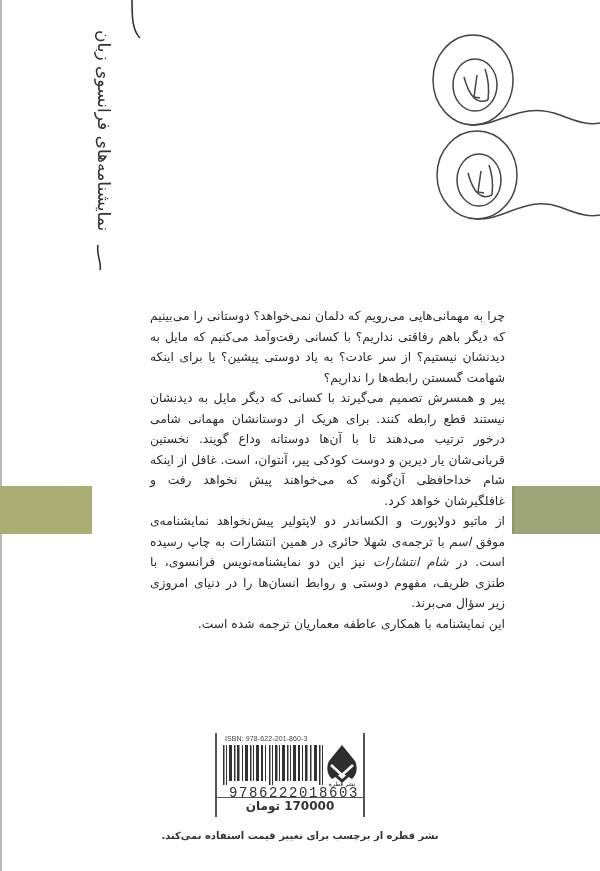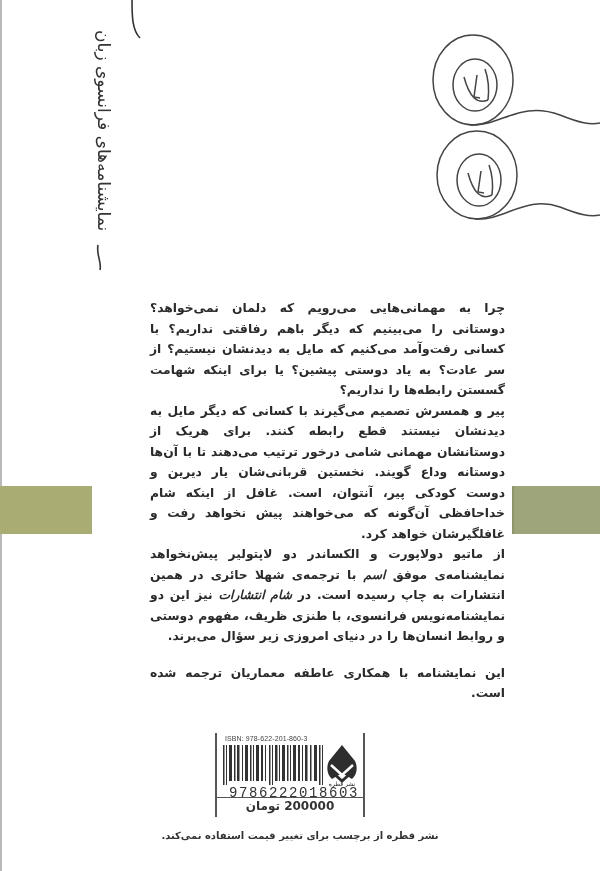"چرا به مهمانی‌هایی می‌رویم که" .body-text { font-weight: bold -> none; top: 298px -> 306px }
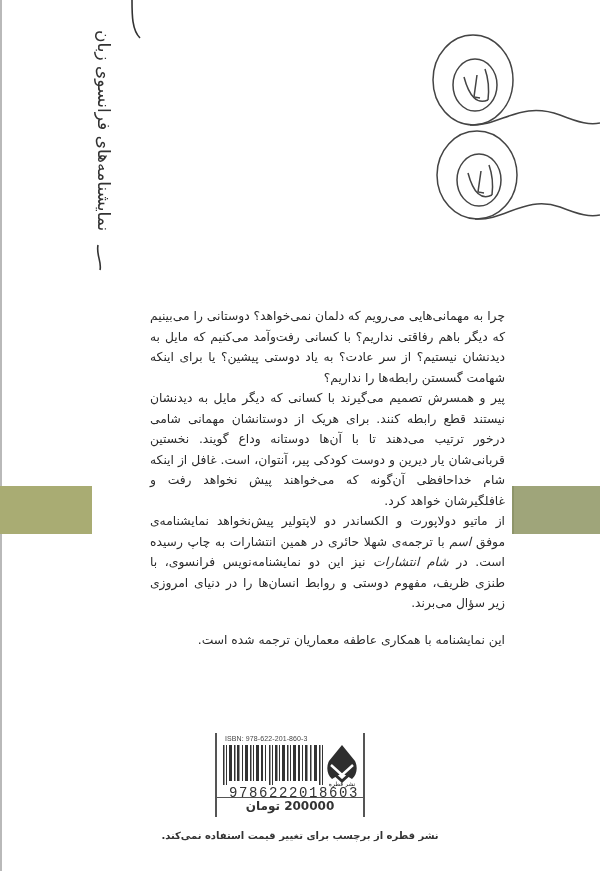"این نمایشنامه با همکاری عاطفه" .body-text p.gap { margin-top: 16px -> 0 }
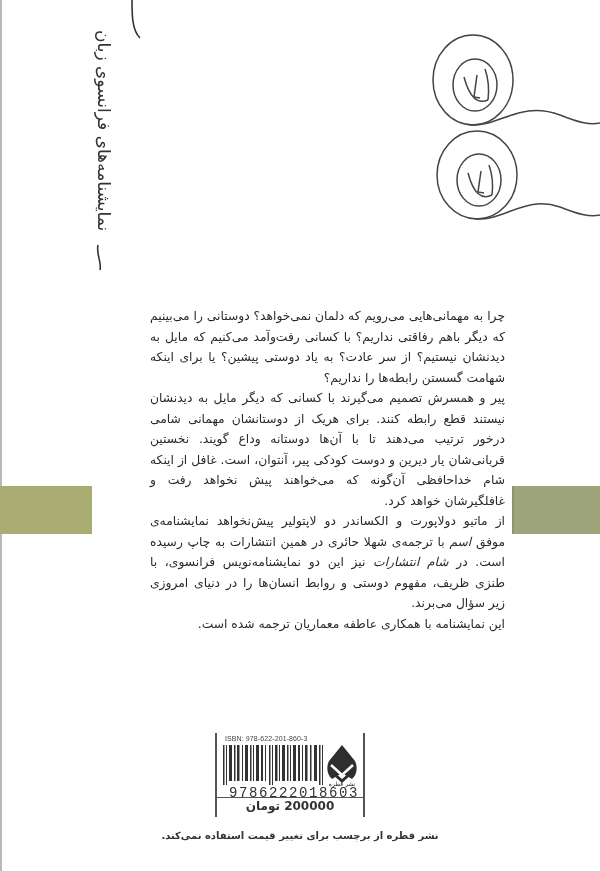"200000 تومان" div.price { text: 200000 -> 170000 }
